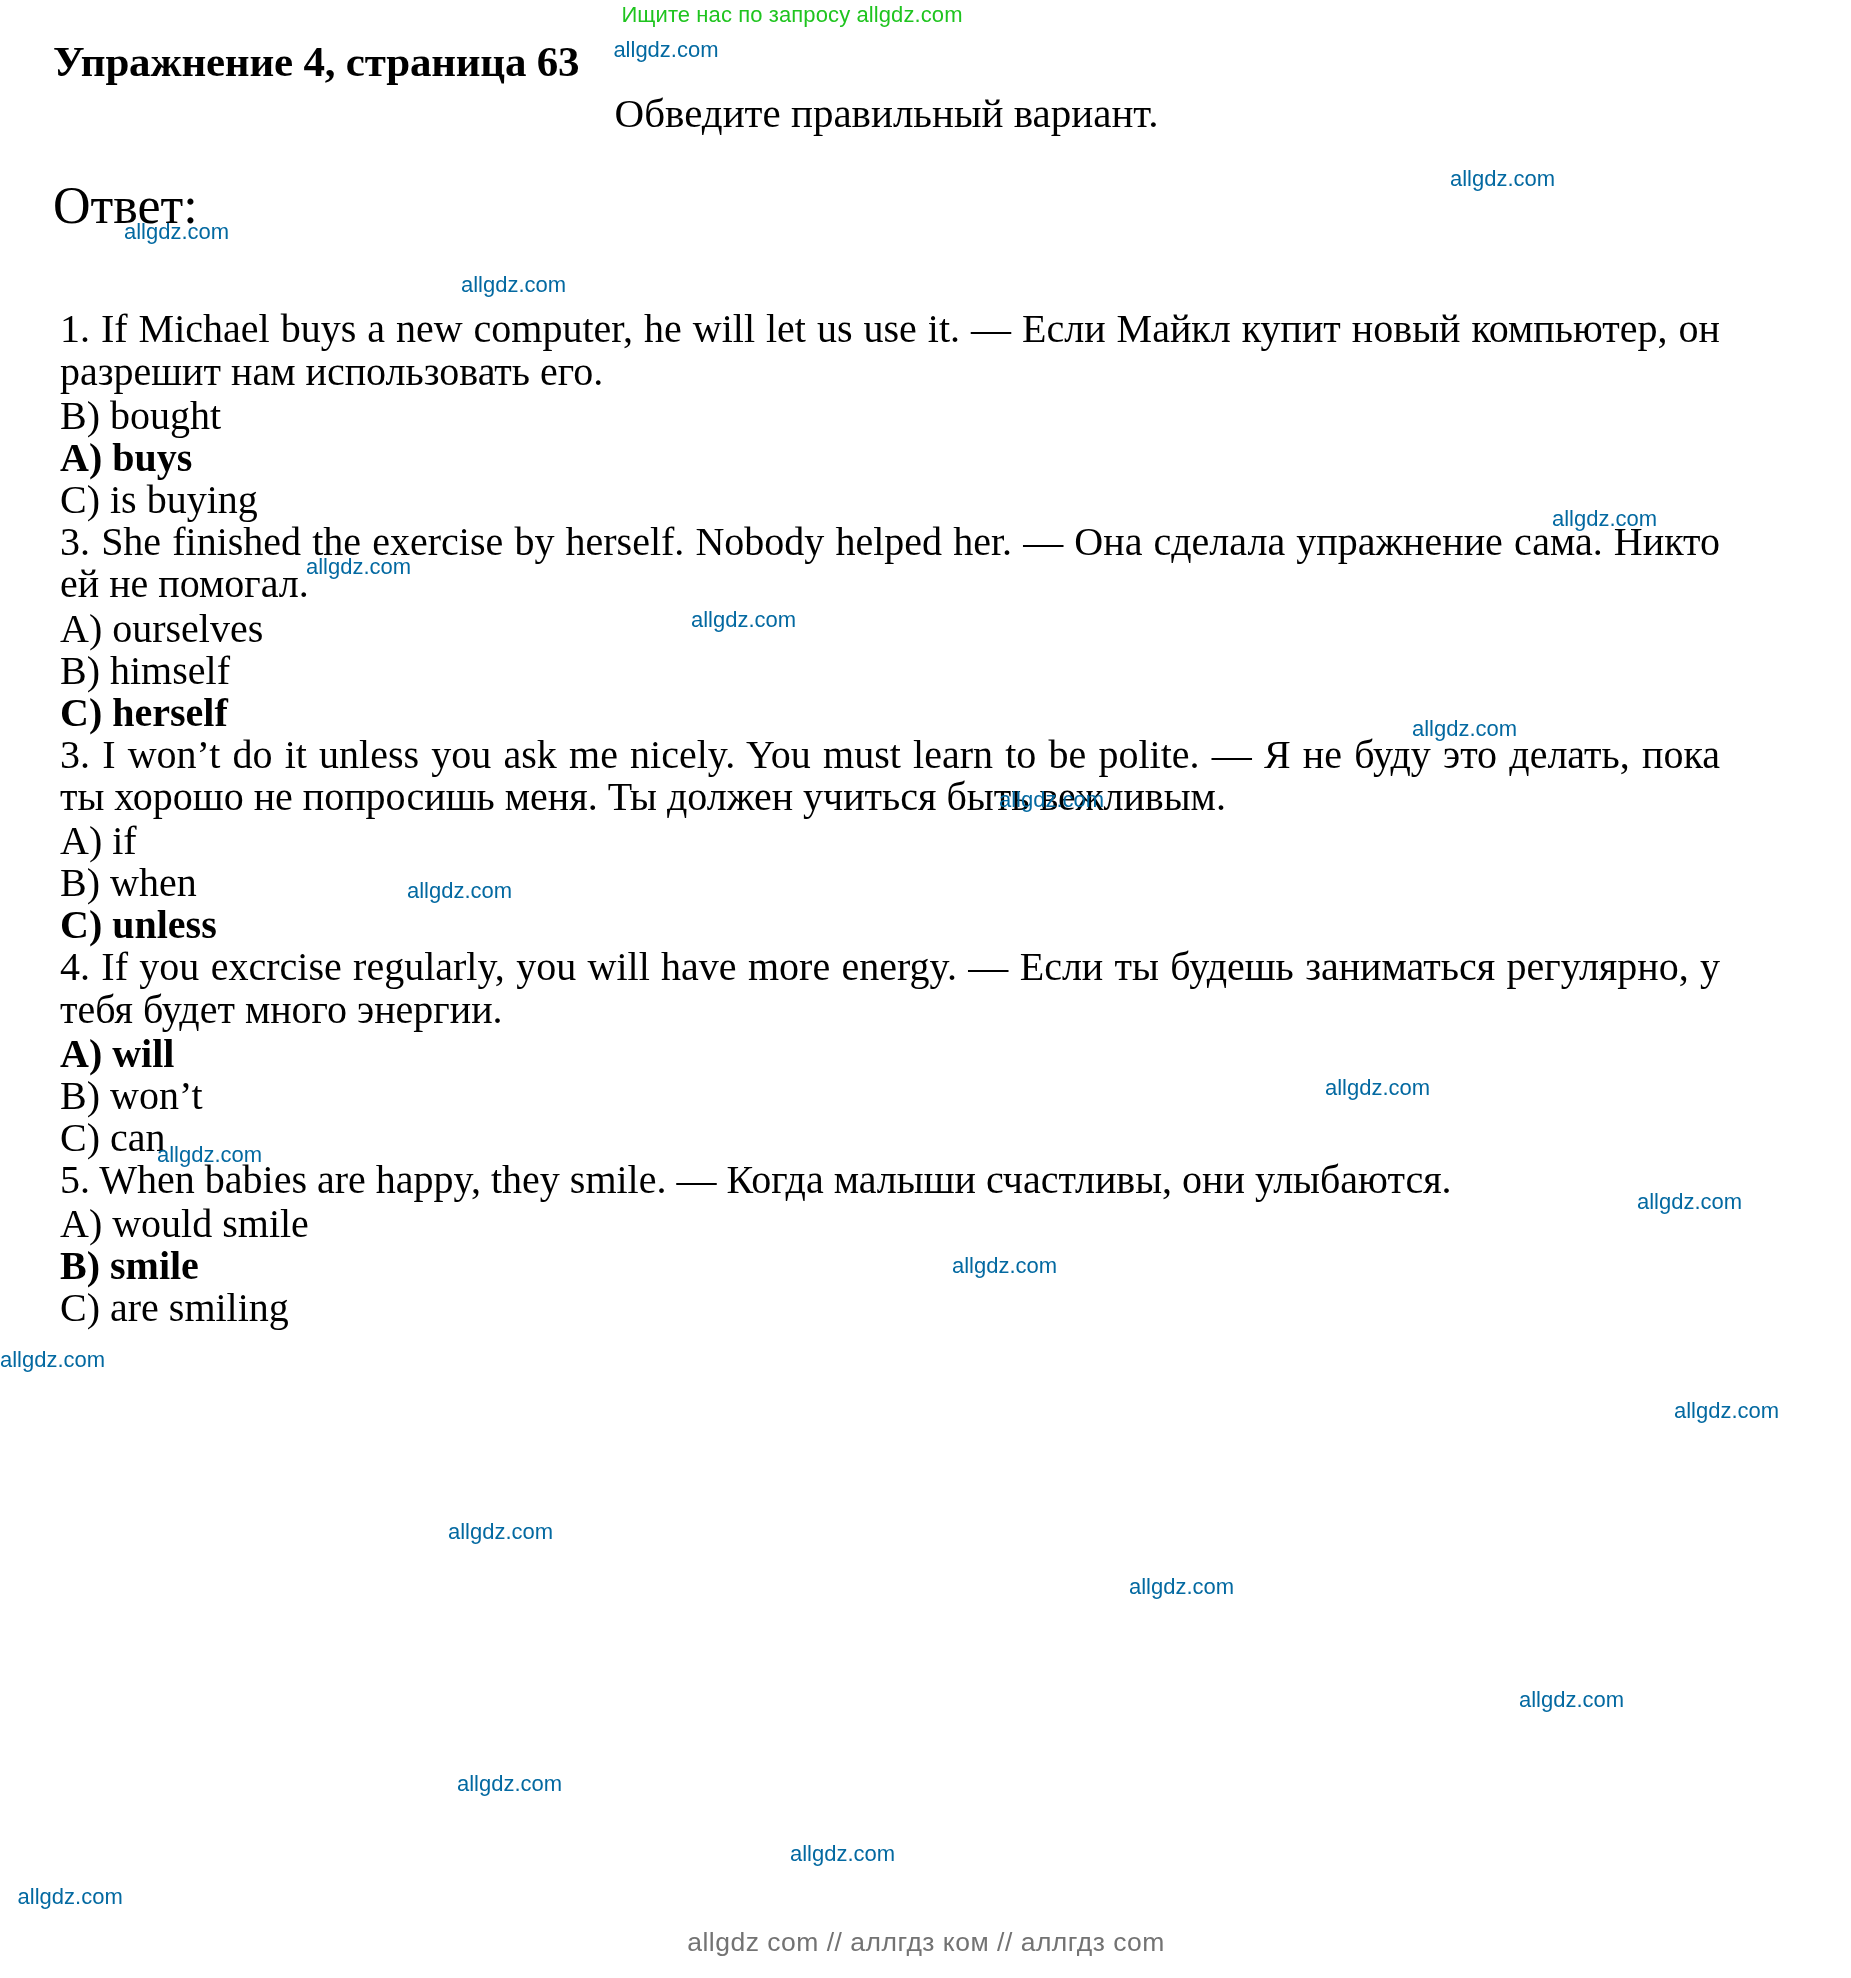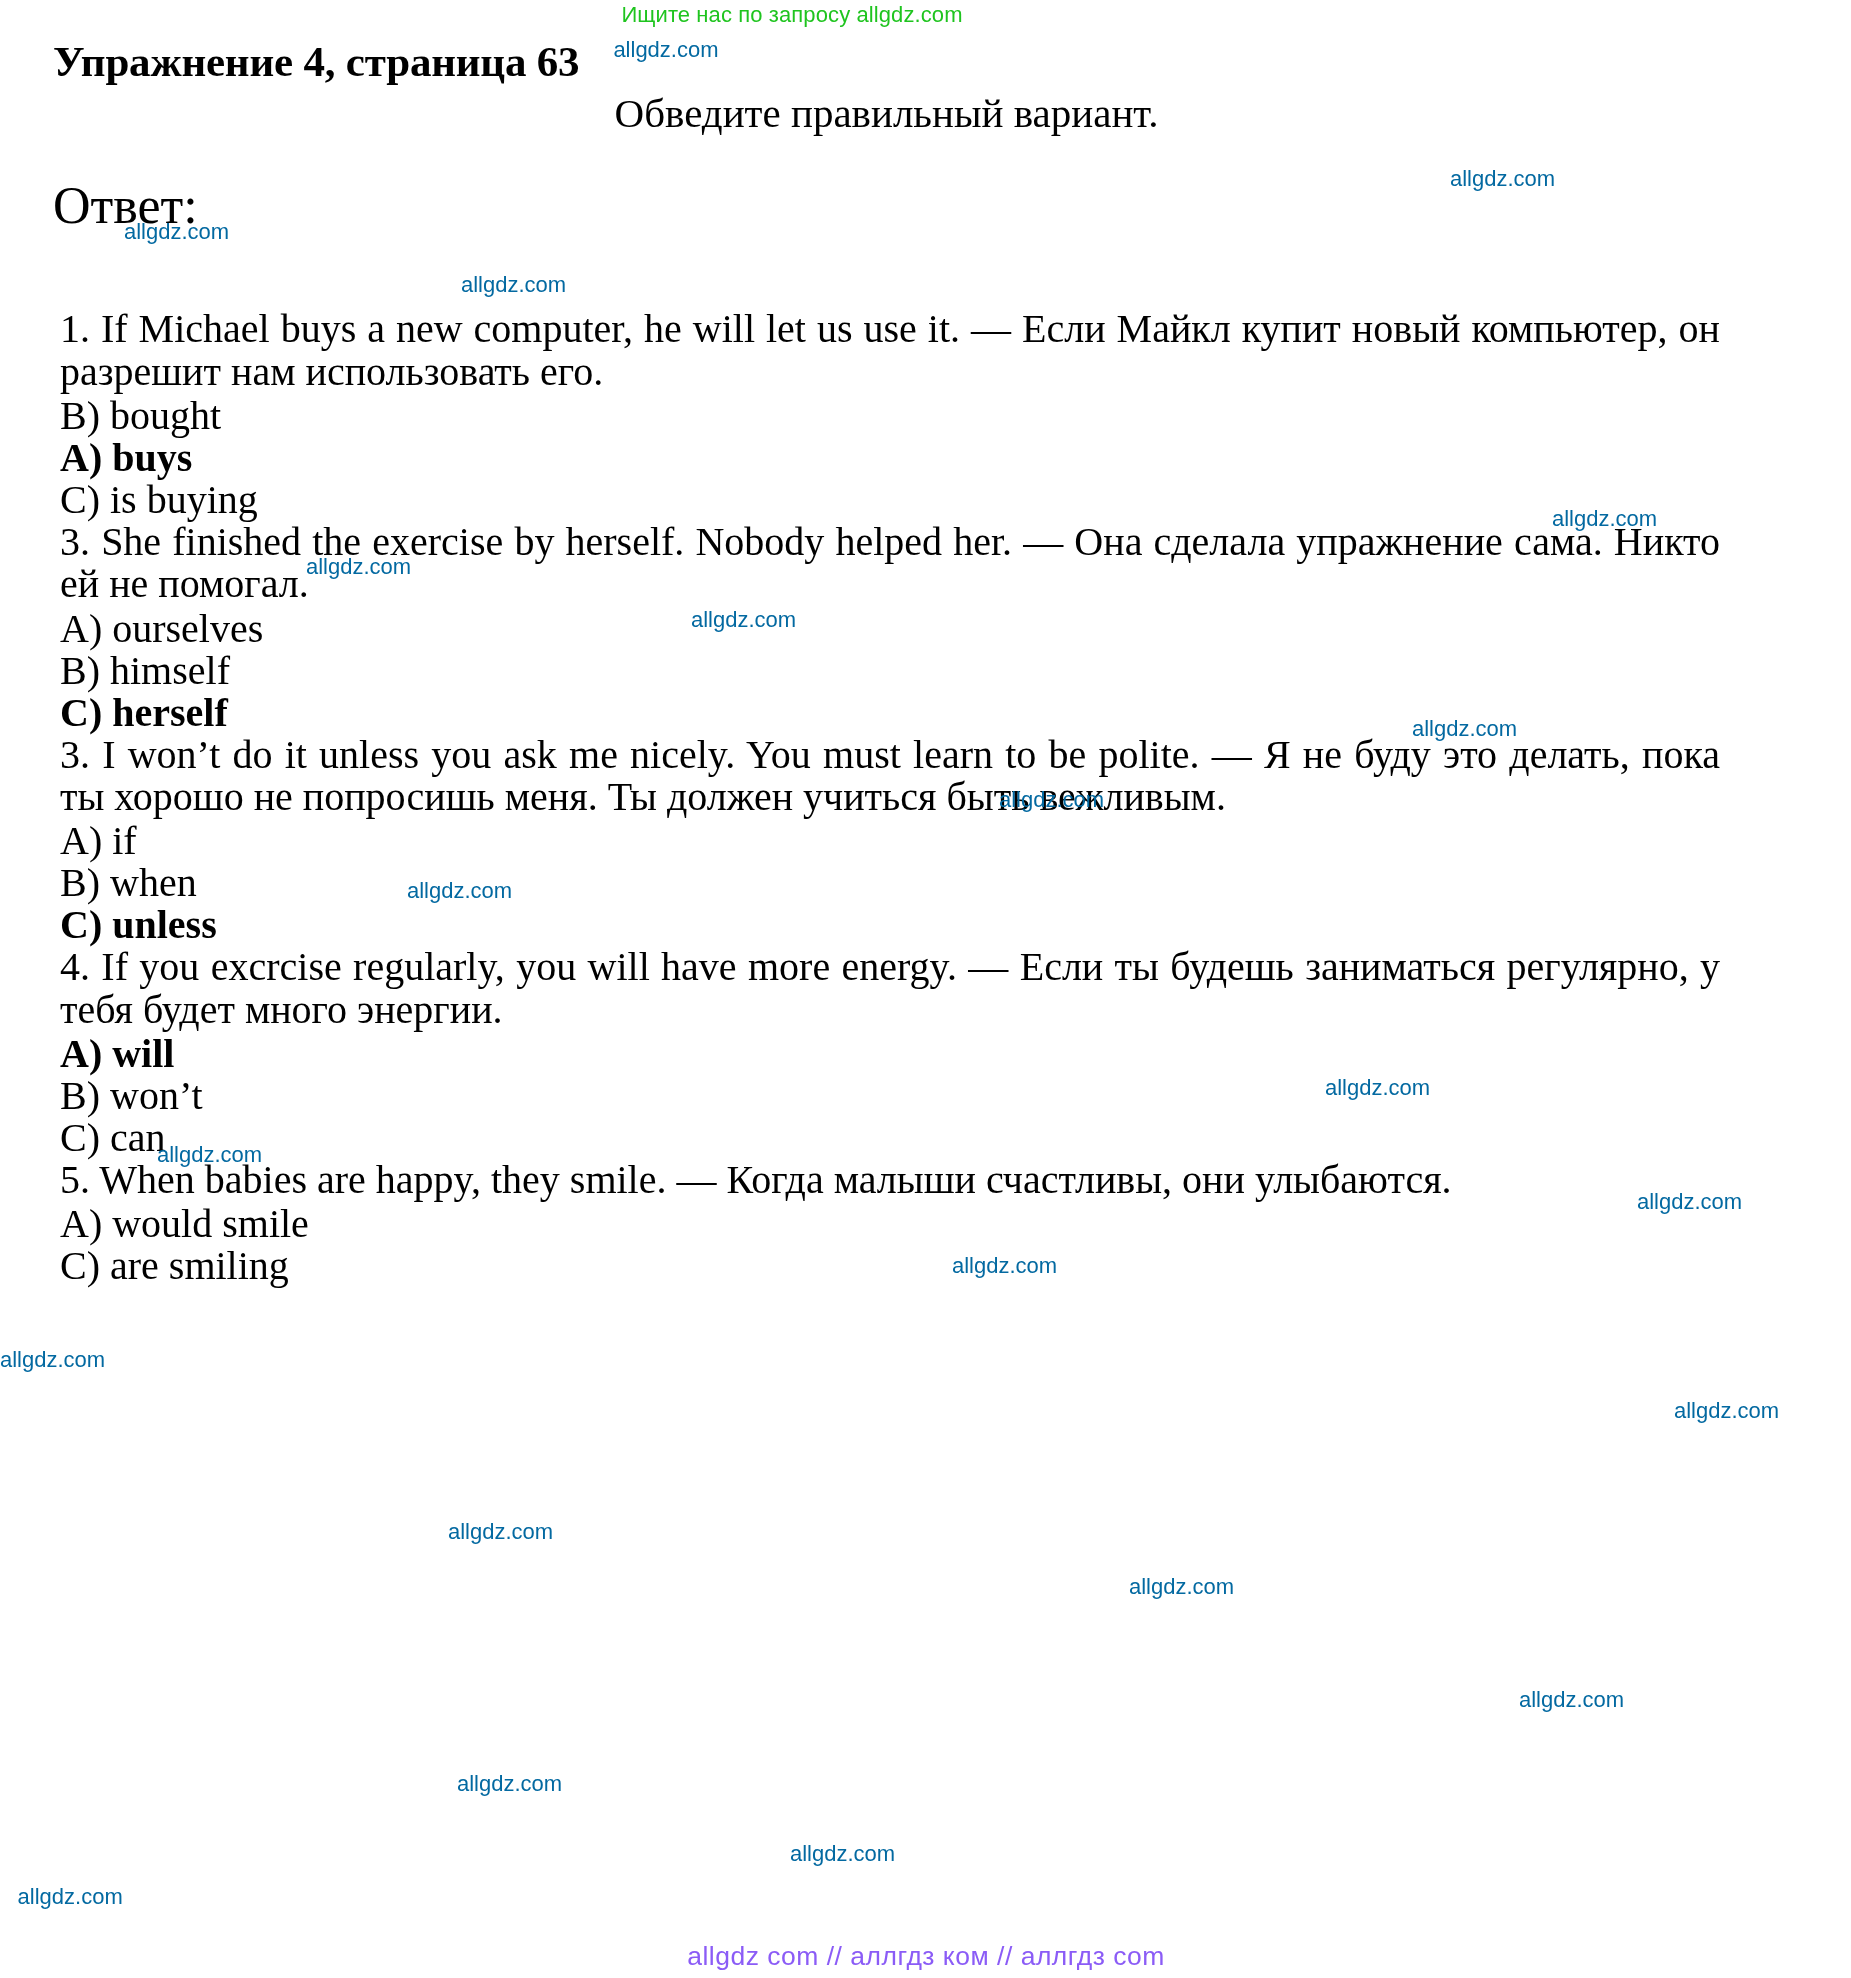"B) smile" div.option { html: none -> <div>B) smile</div> }
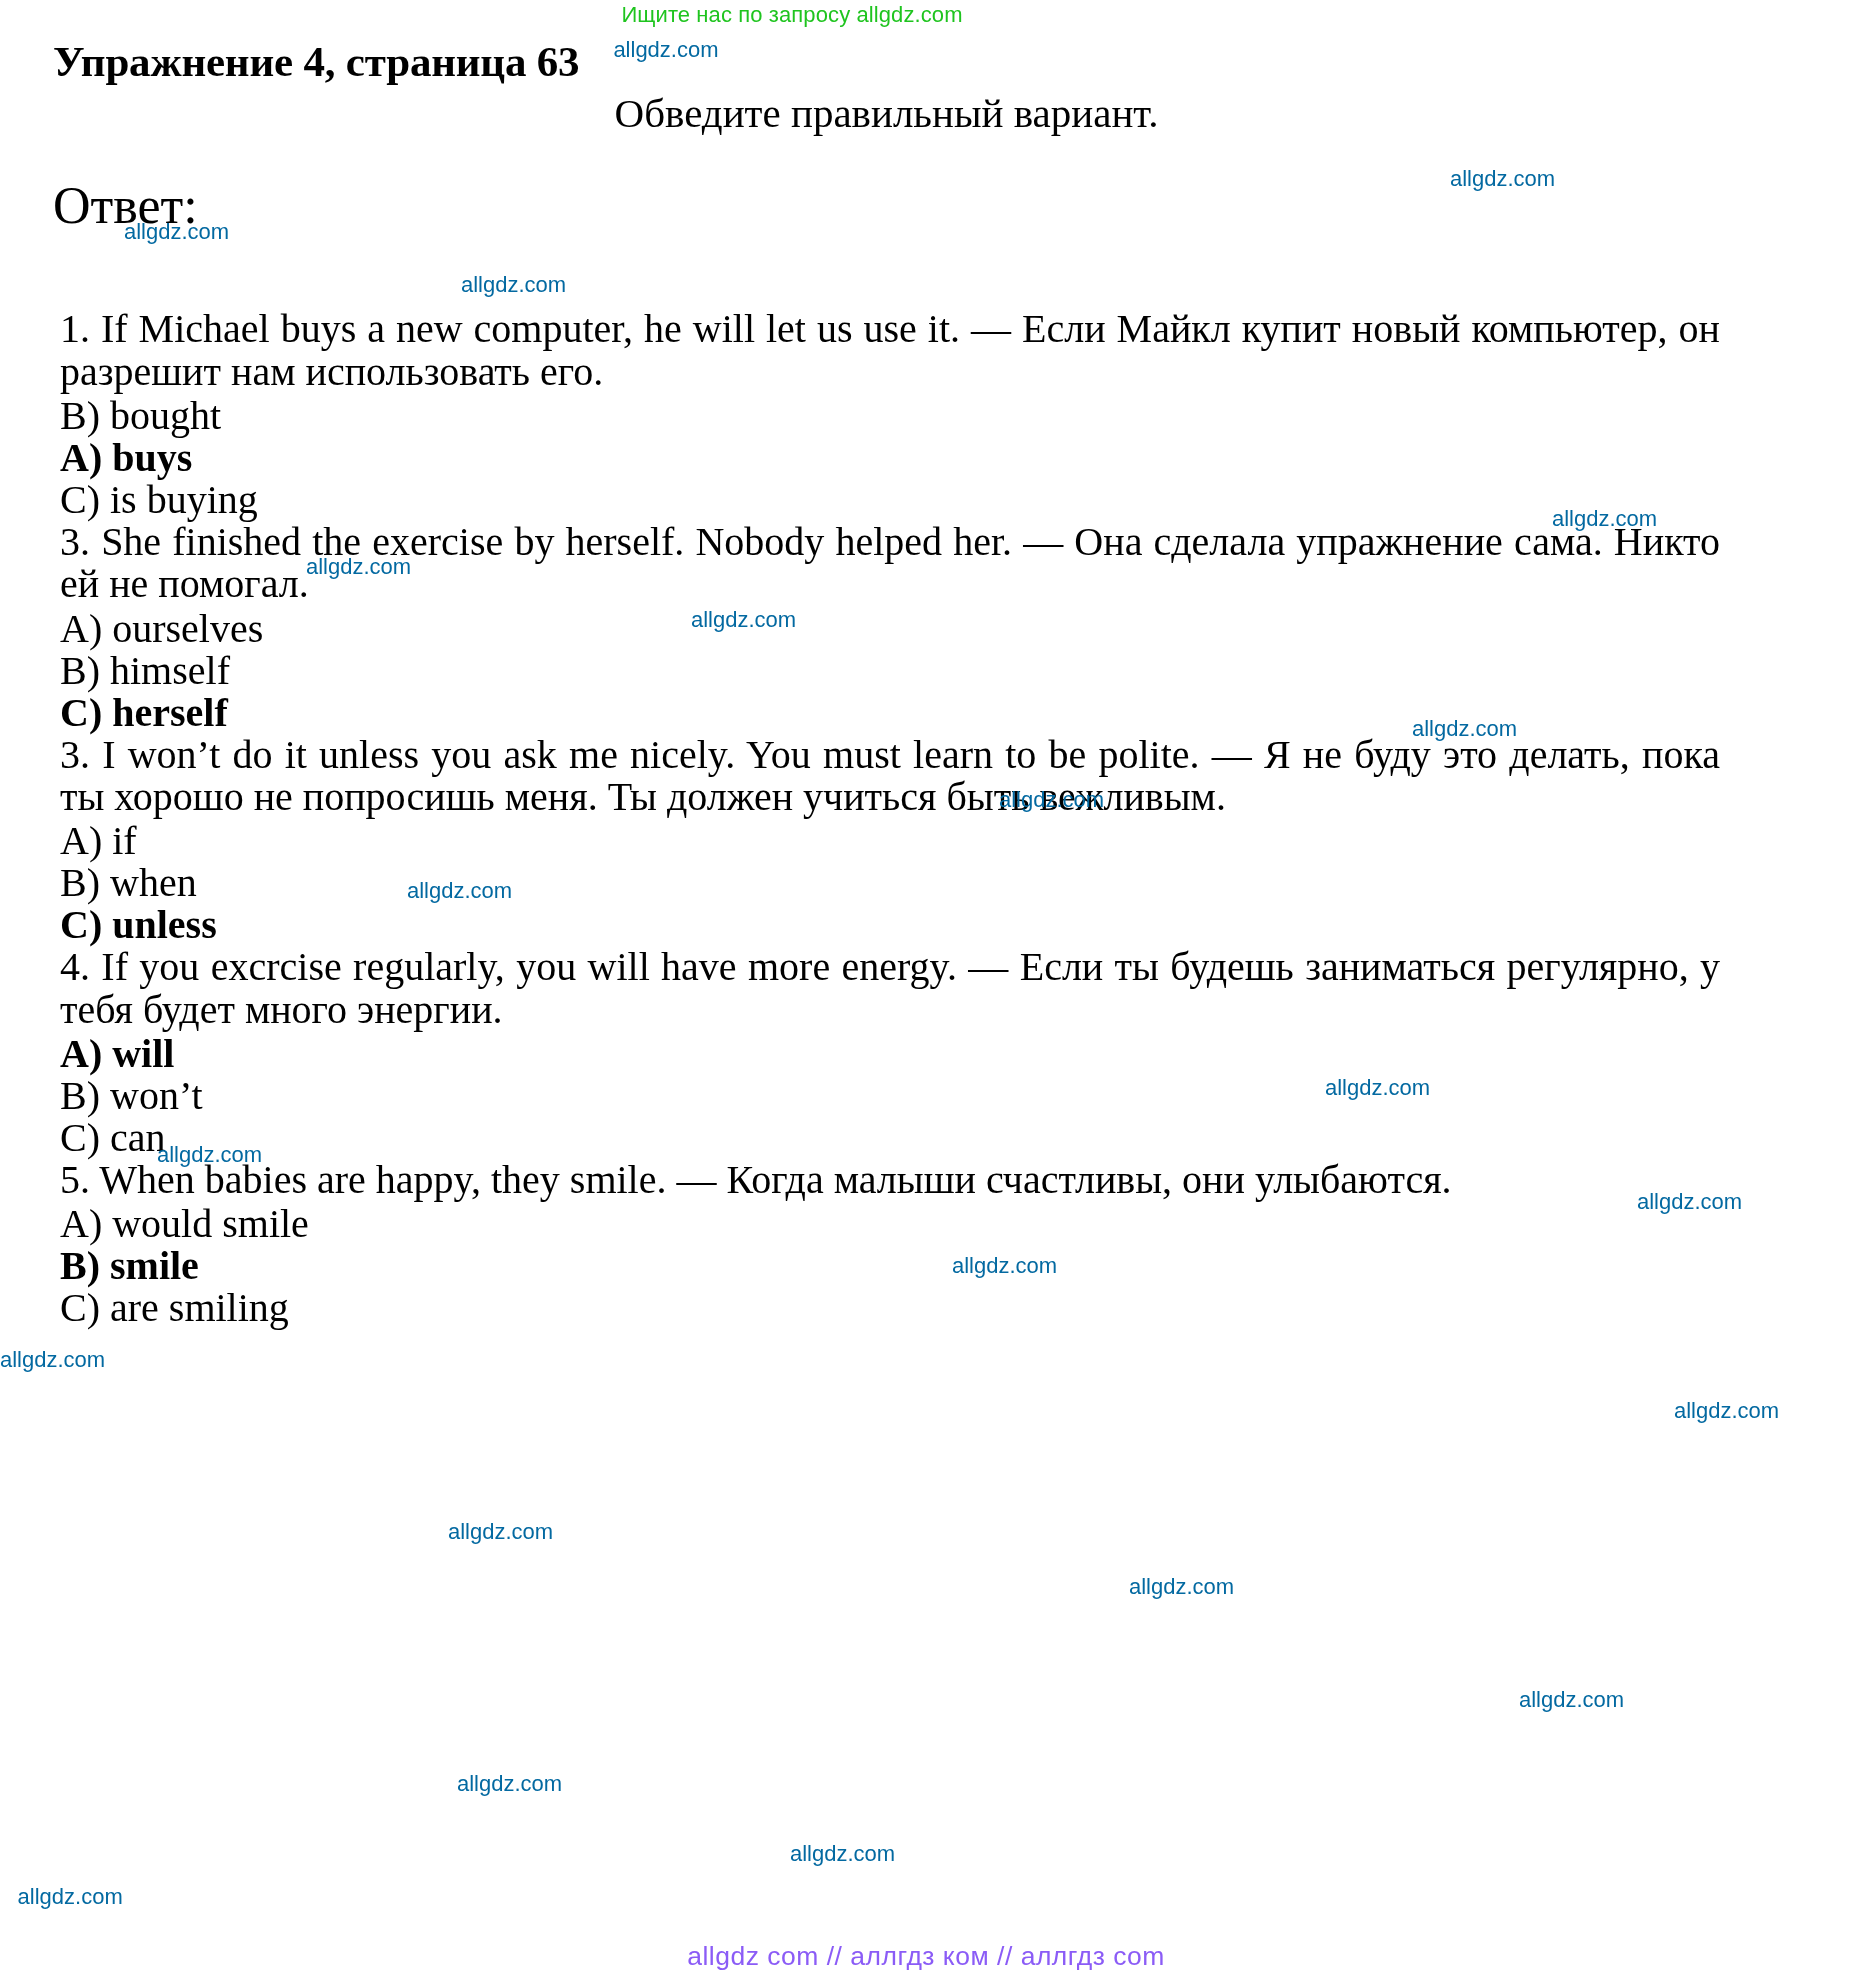"allgdz com // аллгдз ком" .footer-brand { bottom: 7px -> 21px; color: #8b5cf6 -> #737373 }
